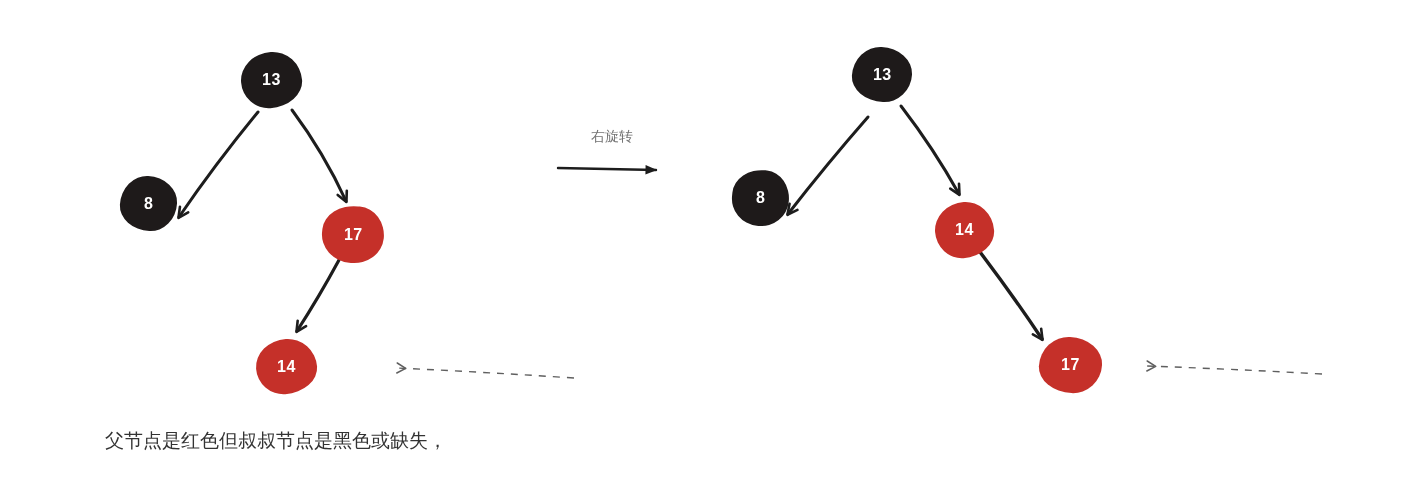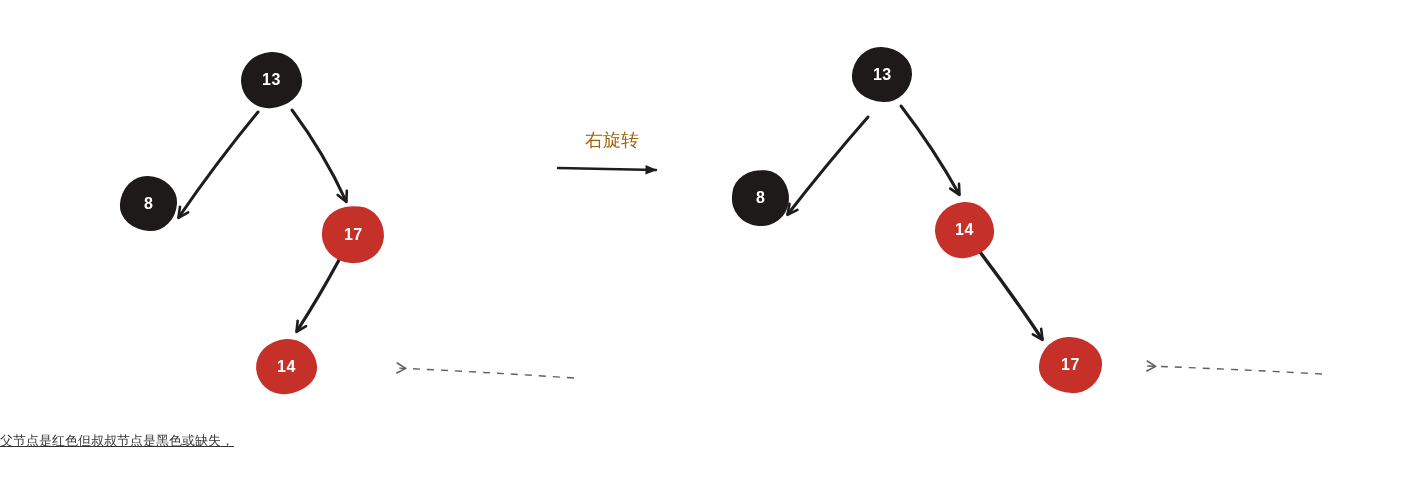"右旋转" .rotation-label { color: #a16207 -> #737373; font-size: 18px -> 14px }
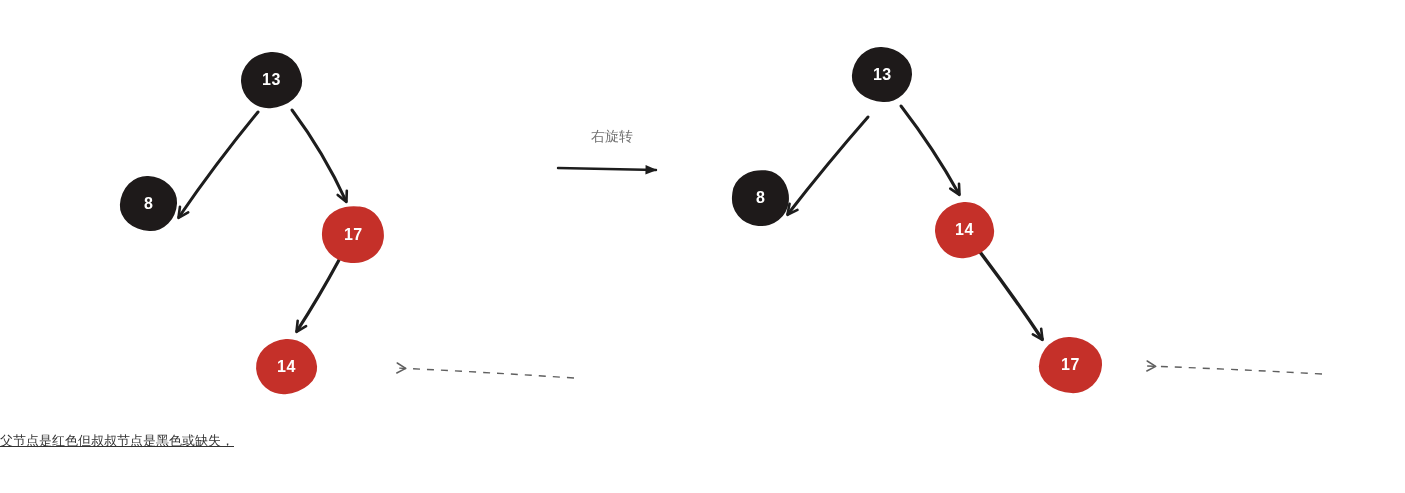"父节点是红色但叔叔节点是黑色或缺失，" .caption { font-size: 13px -> 19px; text-align: none -> center; text-decoration: underline -> none }
